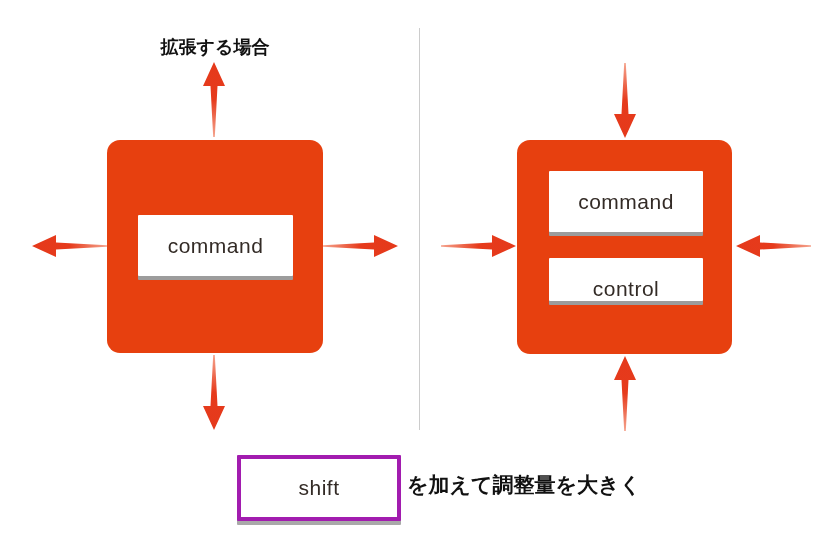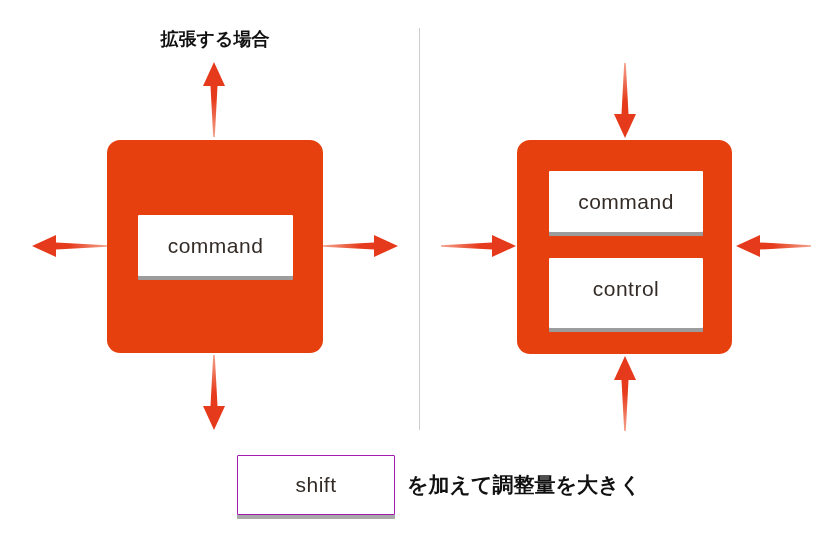"拡張する場合" .title { top: 28px -> 36px }
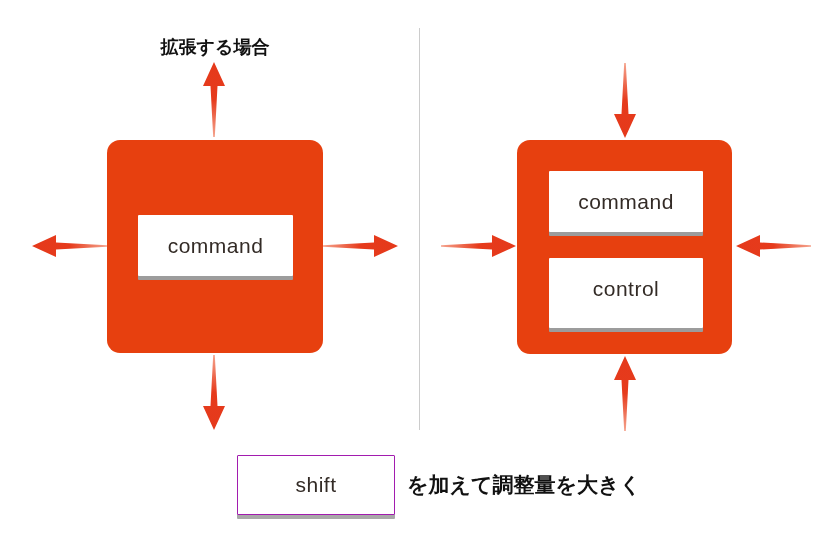"control" .key--ctl-right { height: 70px -> 43px }
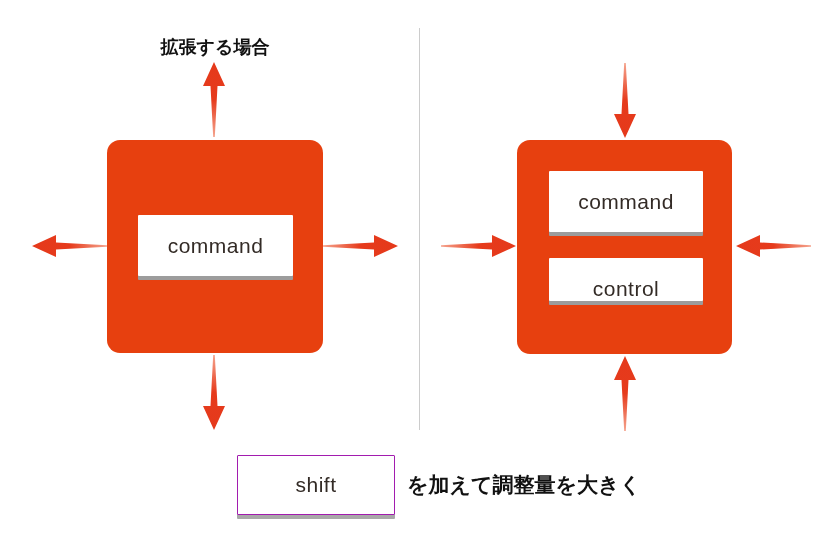"shift" .key--shift { border: 1px solid #a21caf -> 4px solid #a21caf }
